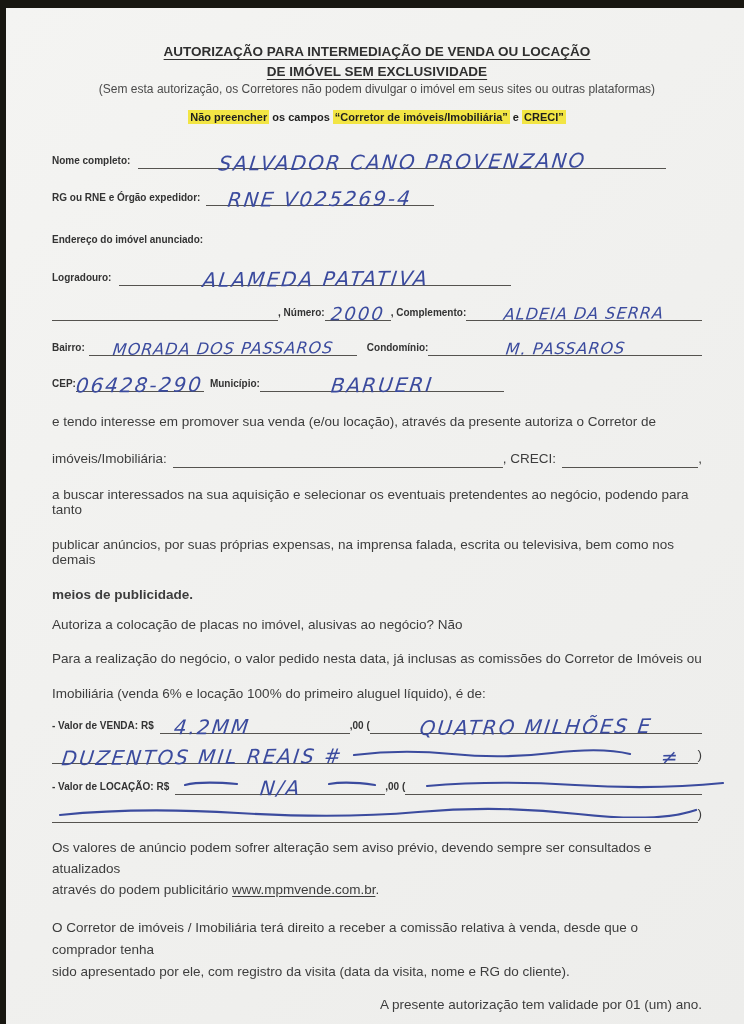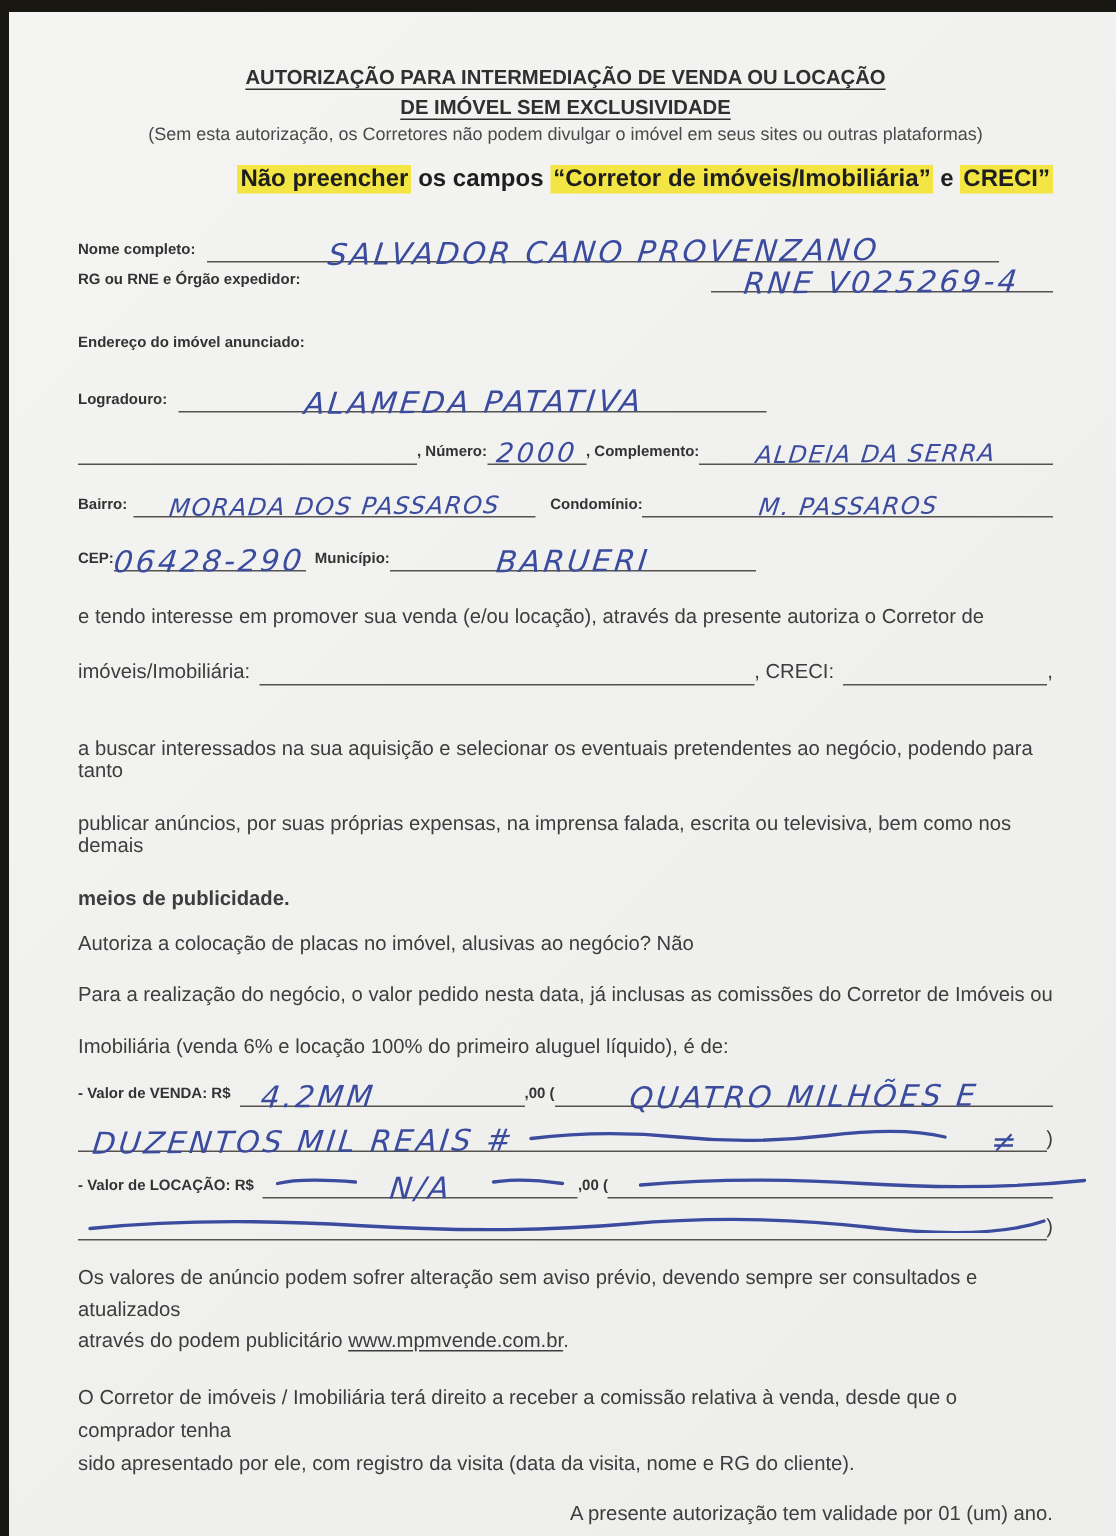"Não preencher os campos “Corretor" .notice { font-size: 16px -> 11px; text-align: right -> center }
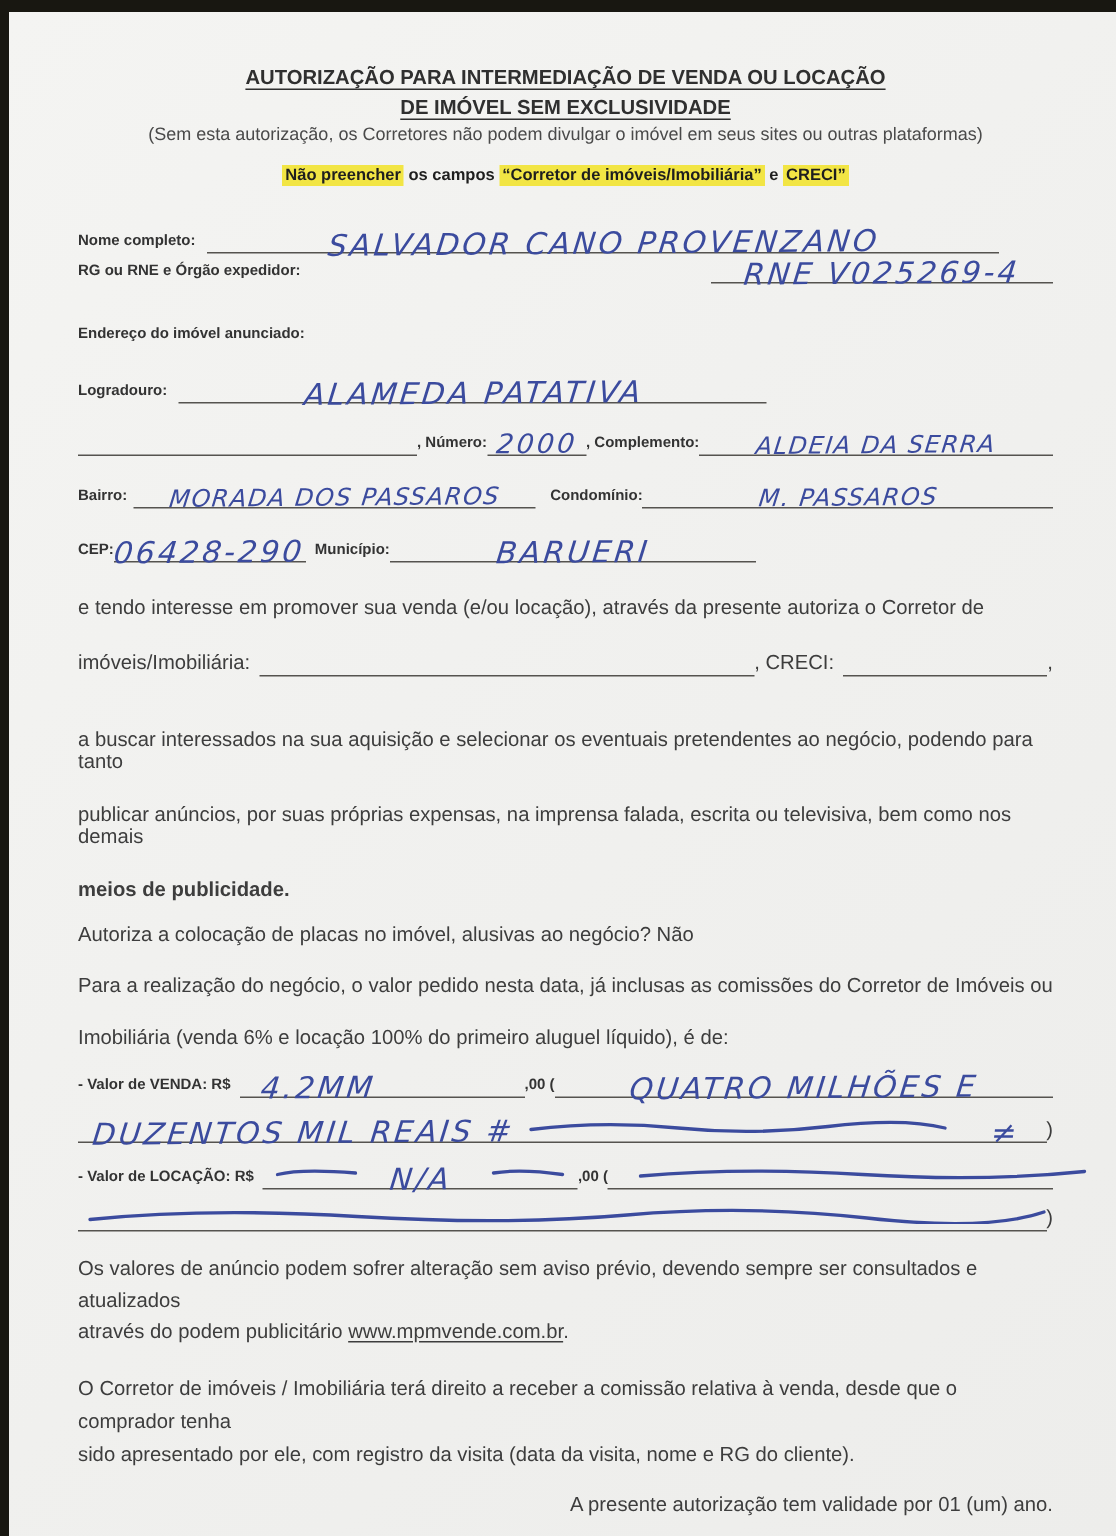"RG ou RNE e Órgão" div.row { justify-content: space-between -> none; margin-top: none -> 17px }
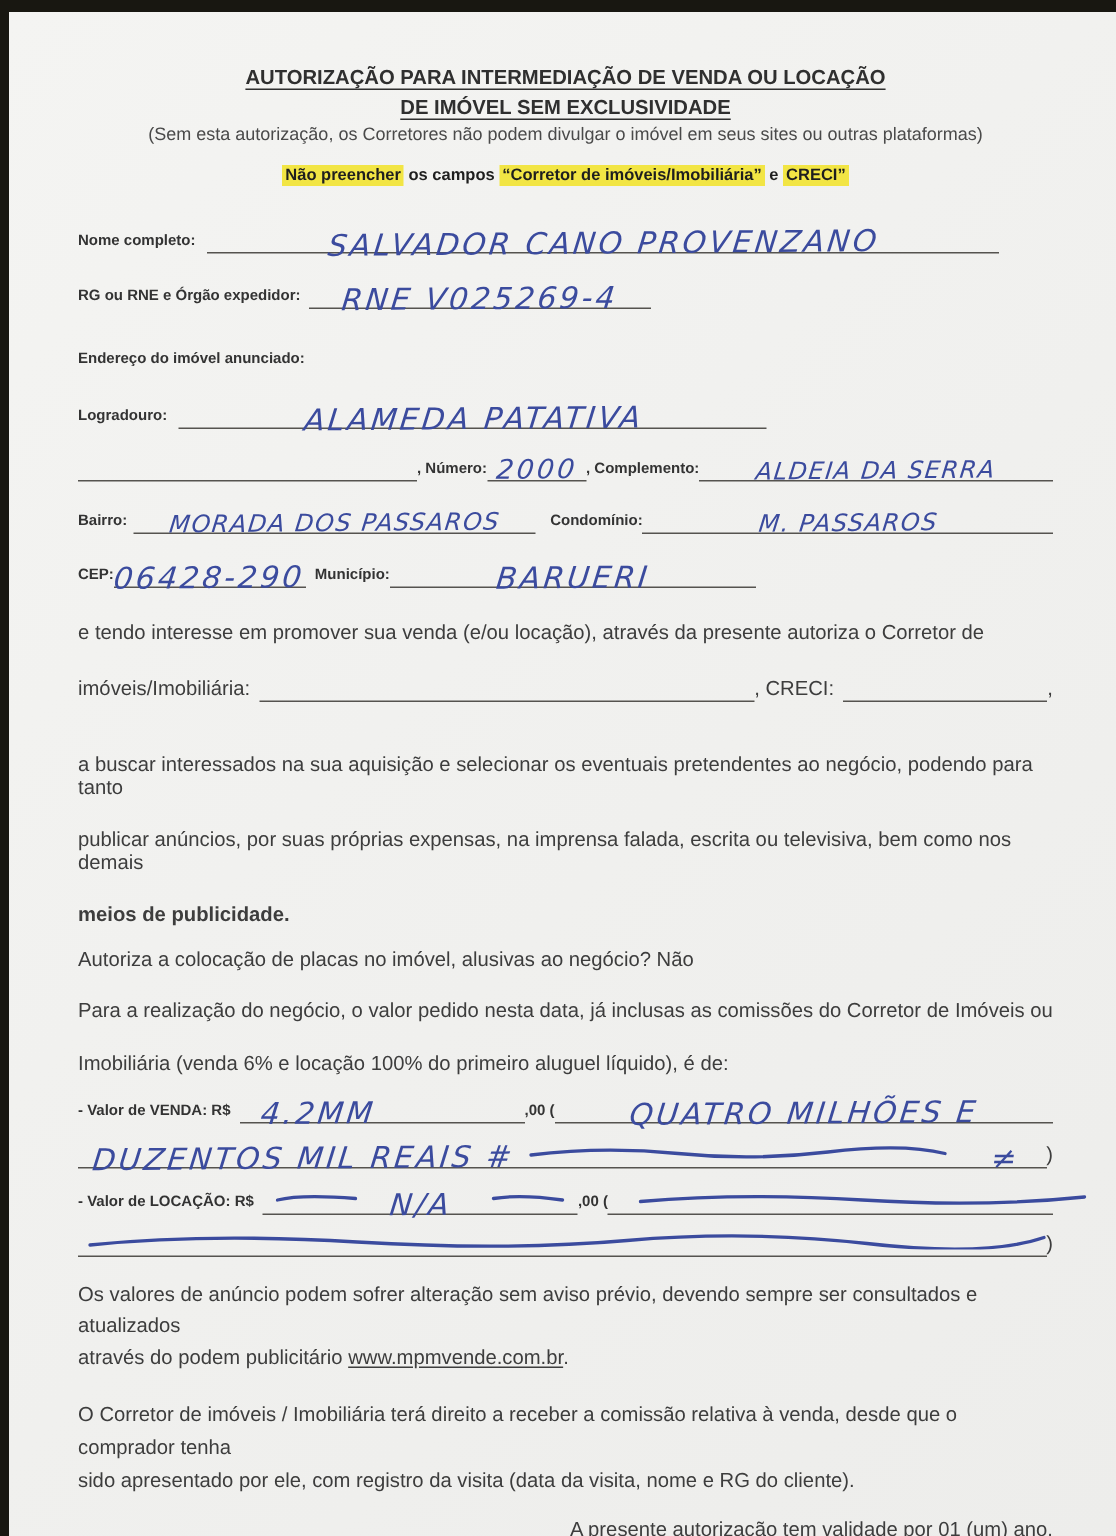"a buscar interessados na sua" div.para { margin-top: 34px -> 19px }
